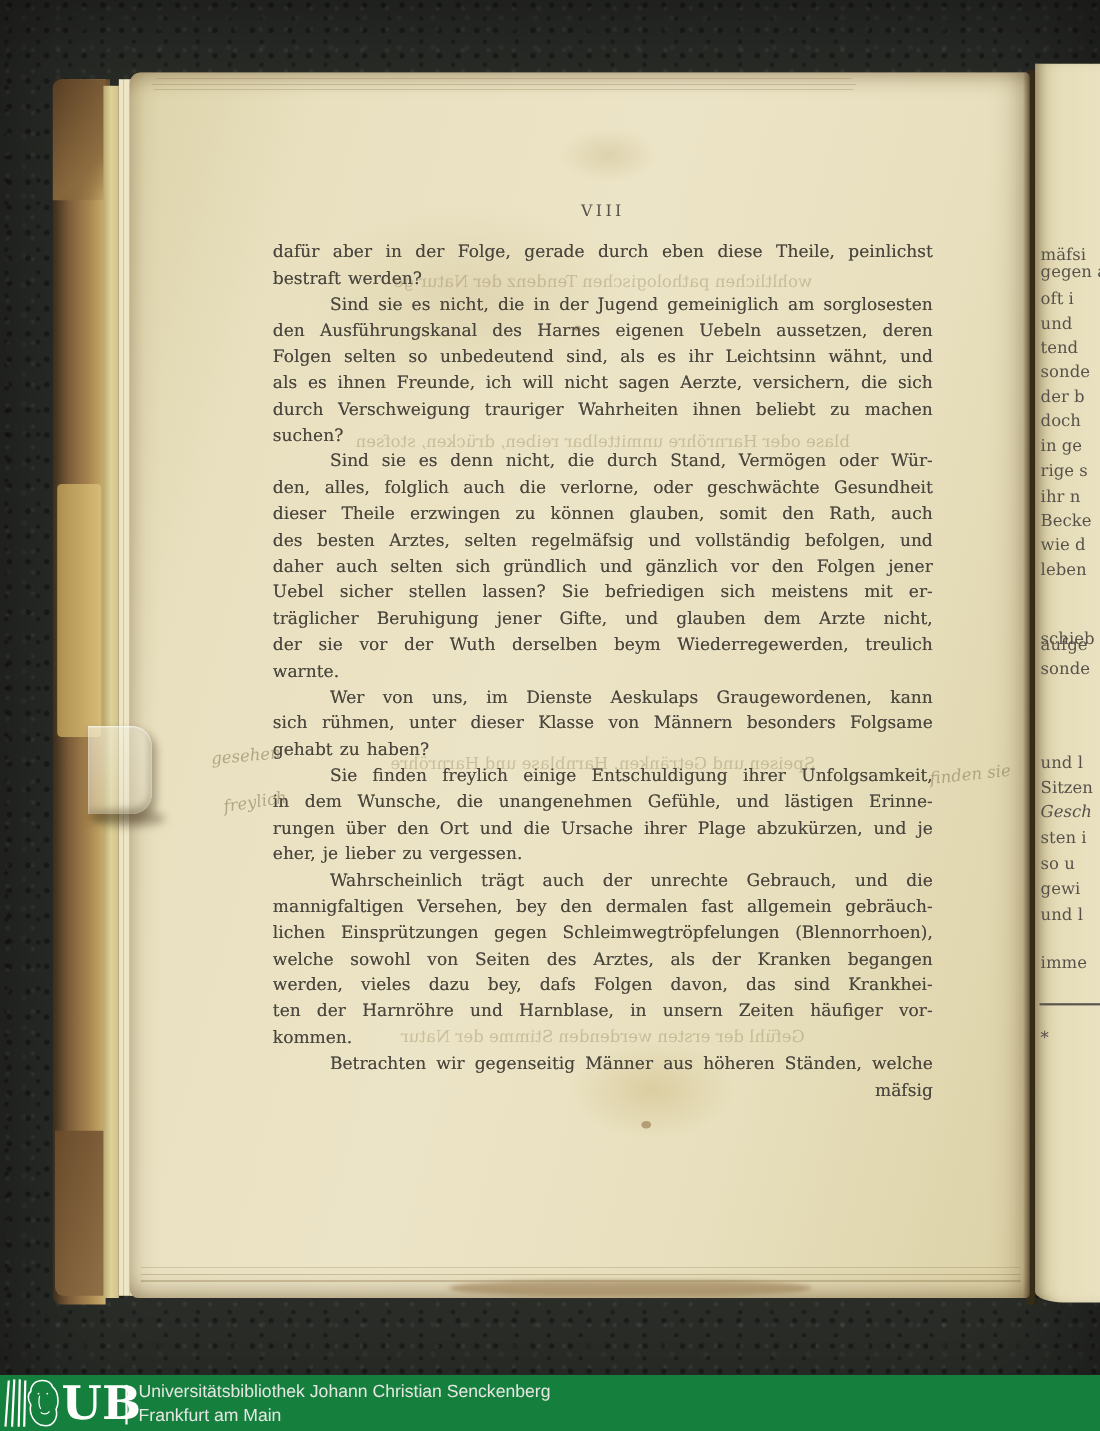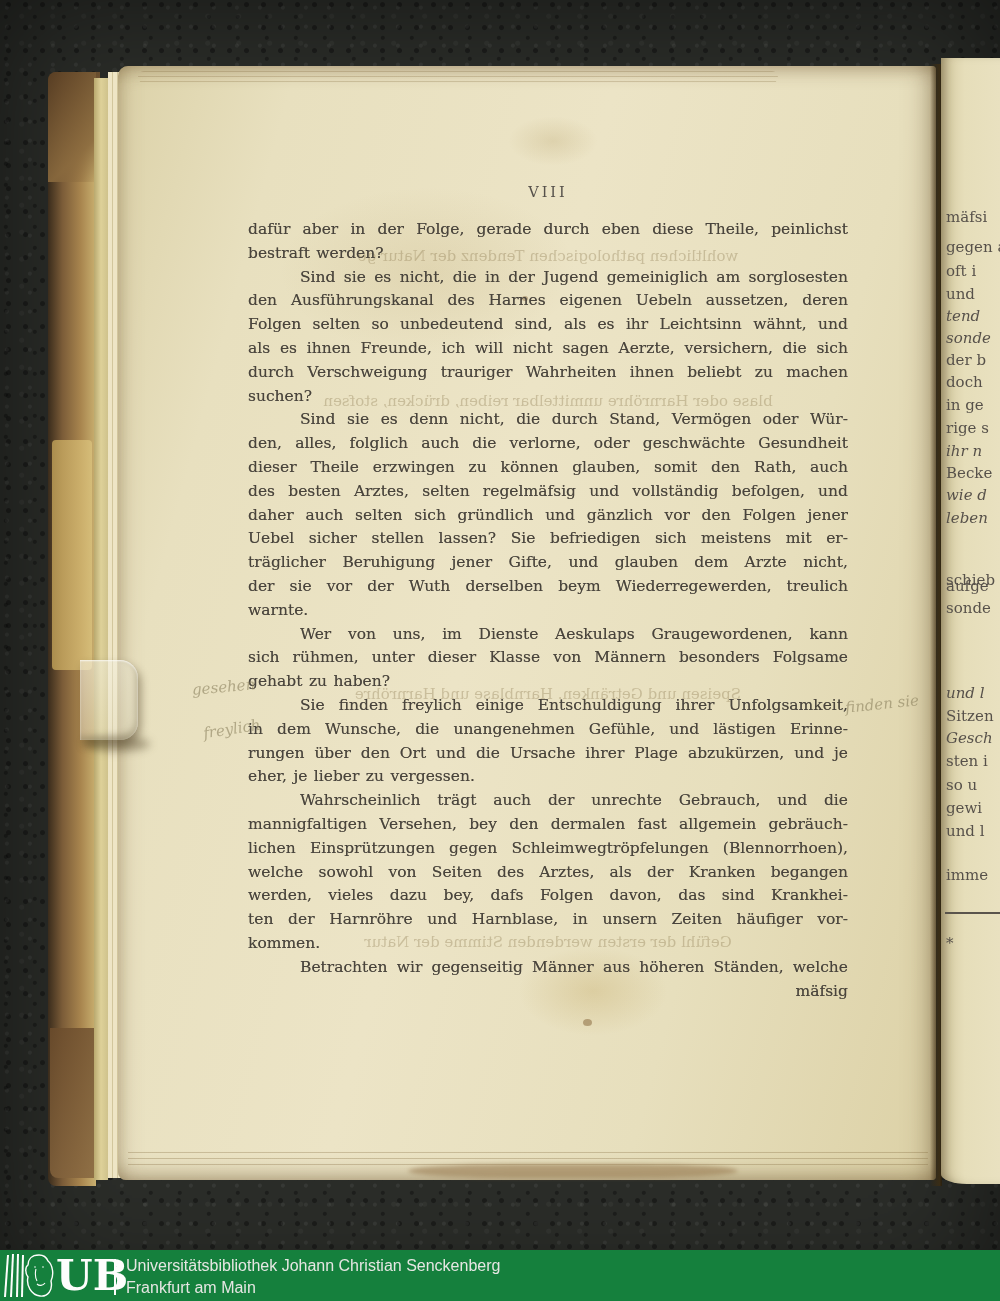"mäfsi" div.abs { top: 150px -> 164px }
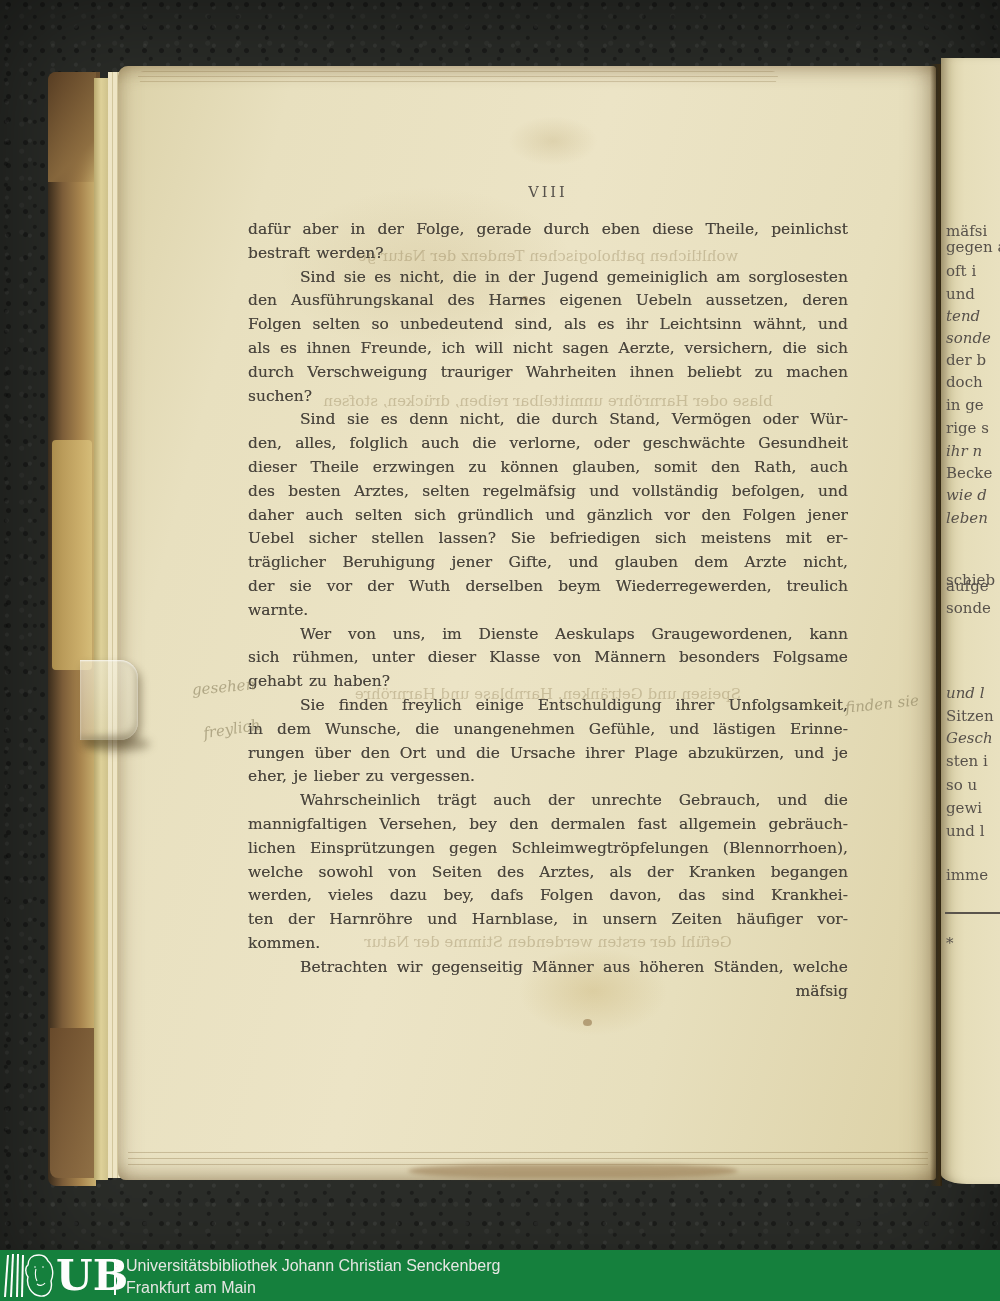"tend" .frag.it { font-style: italic -> none }
